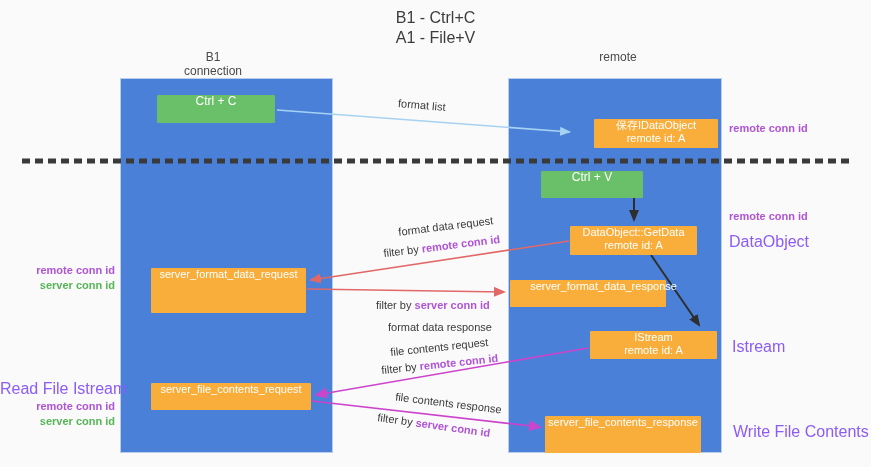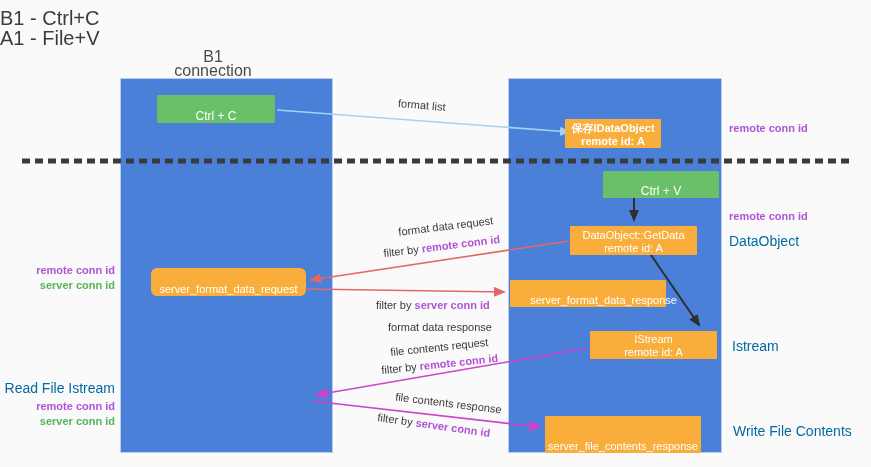"B1 - Ctrl+C" .title { font-size: 20px -> 16px; text-align: none -> center }
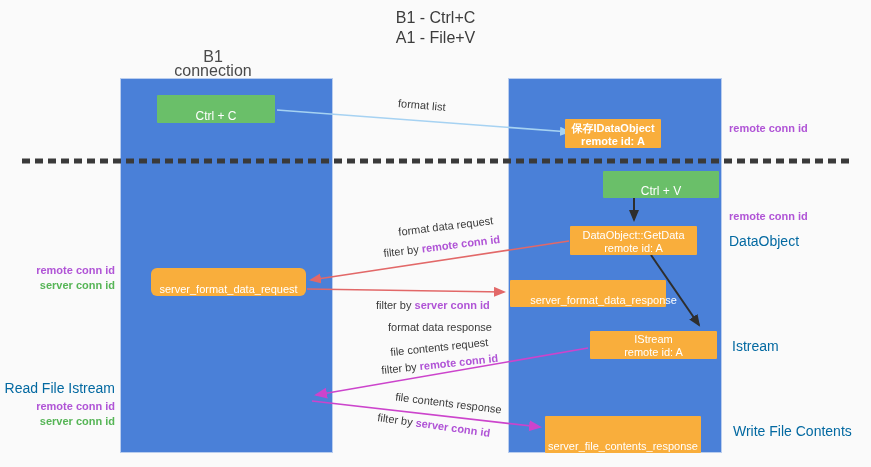"B1" .col-header { font-size: 16px -> 12px }
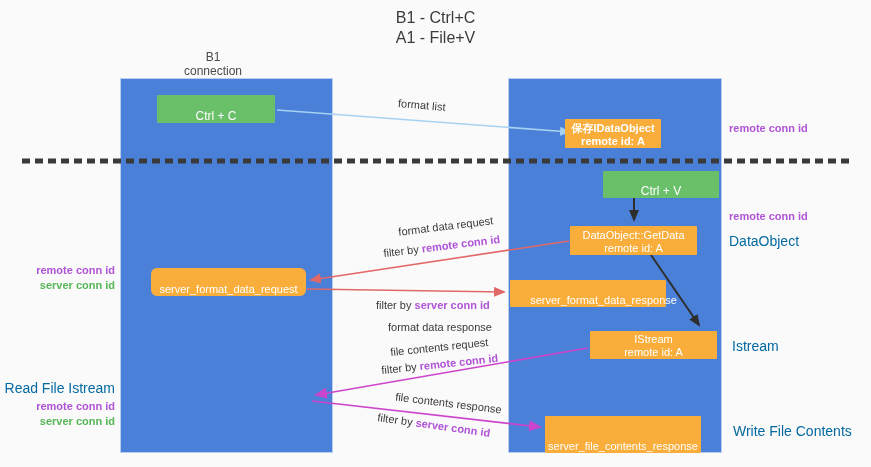"remote" div { html: none -> <div>remote</div> }
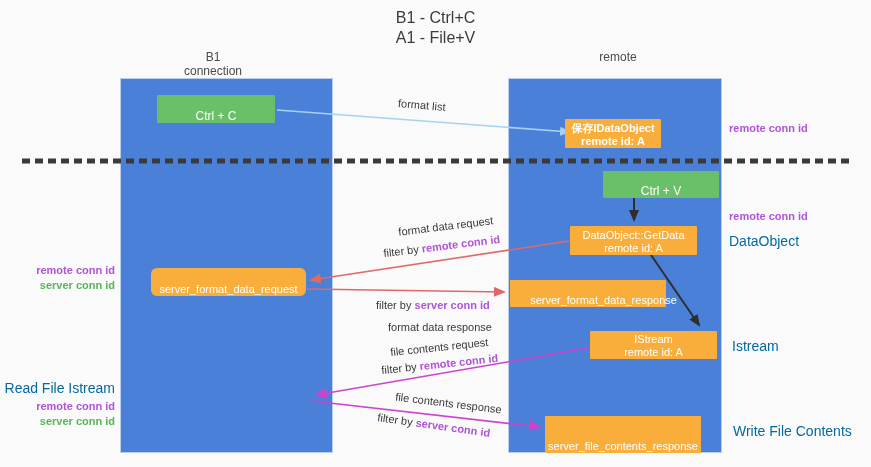"Ctrl + C" .node { justify-content: flex-end -> flex-start }
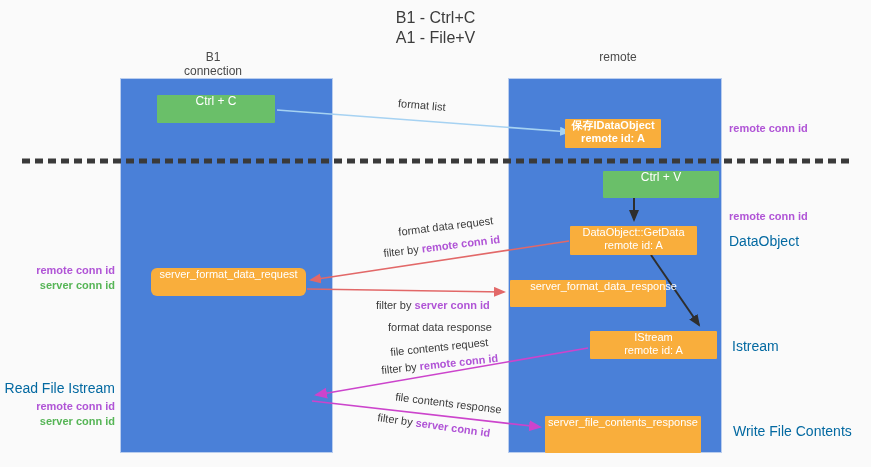"保存IDataObject" div.abs { font-weight: bold -> none; left: 565px -> 594px; width: 96px -> 124px }
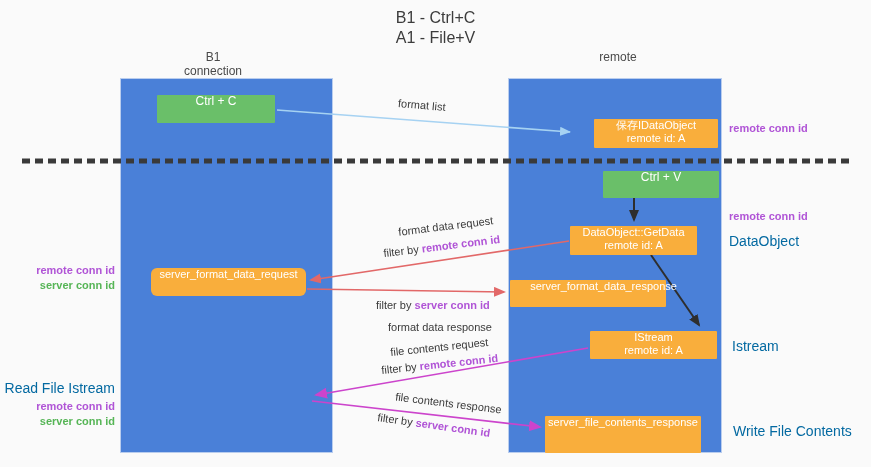"Ctrl + V" div.abs { left: 603px -> 541px; width: 116px -> 102px }
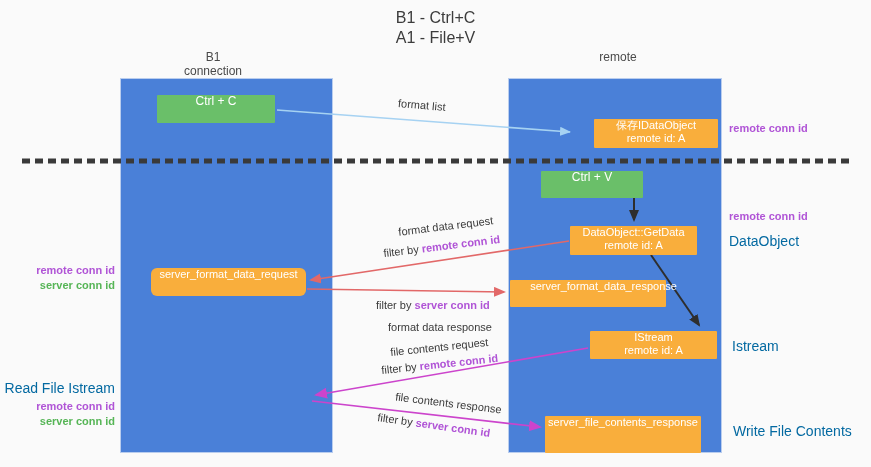"DataObject" .side-label { color: #0369a1 -> #8b5cf6; font-size: 14px -> 16px }
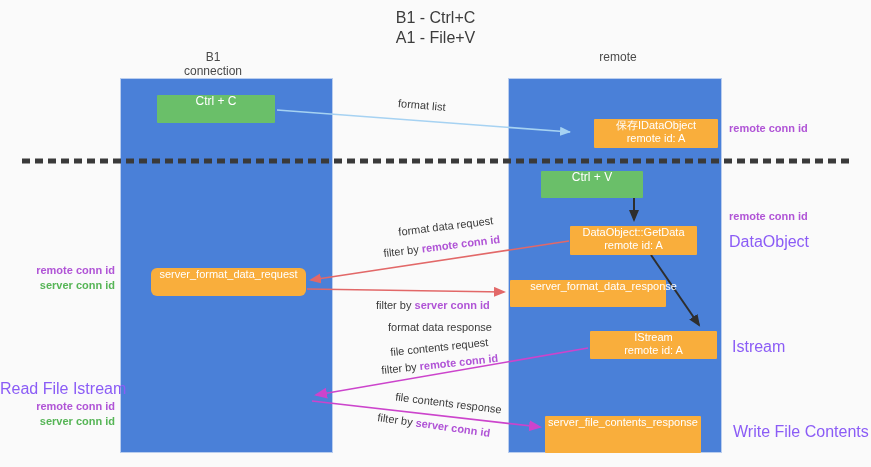"server_format_data_request" div.abs { border-radius: 6px -> none; height: 28px -> 45px }
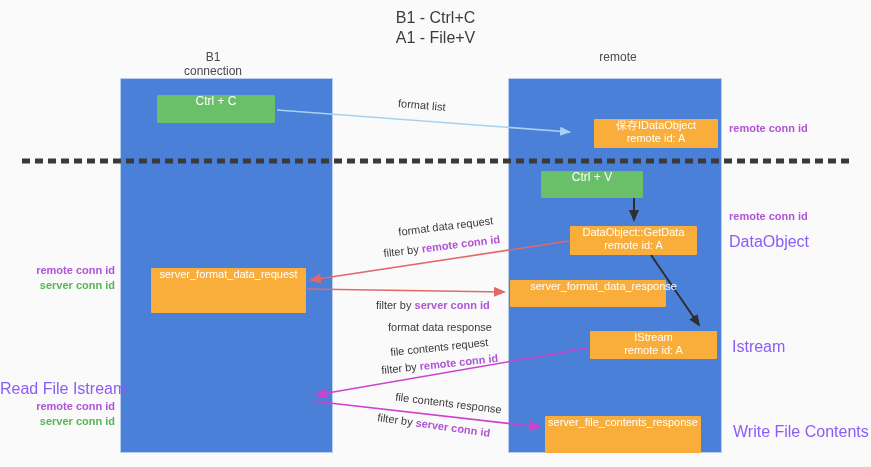"server_file_contents_request" div.abs { html: none -> <div> <div>server_file_contents_request</div> </div> }
